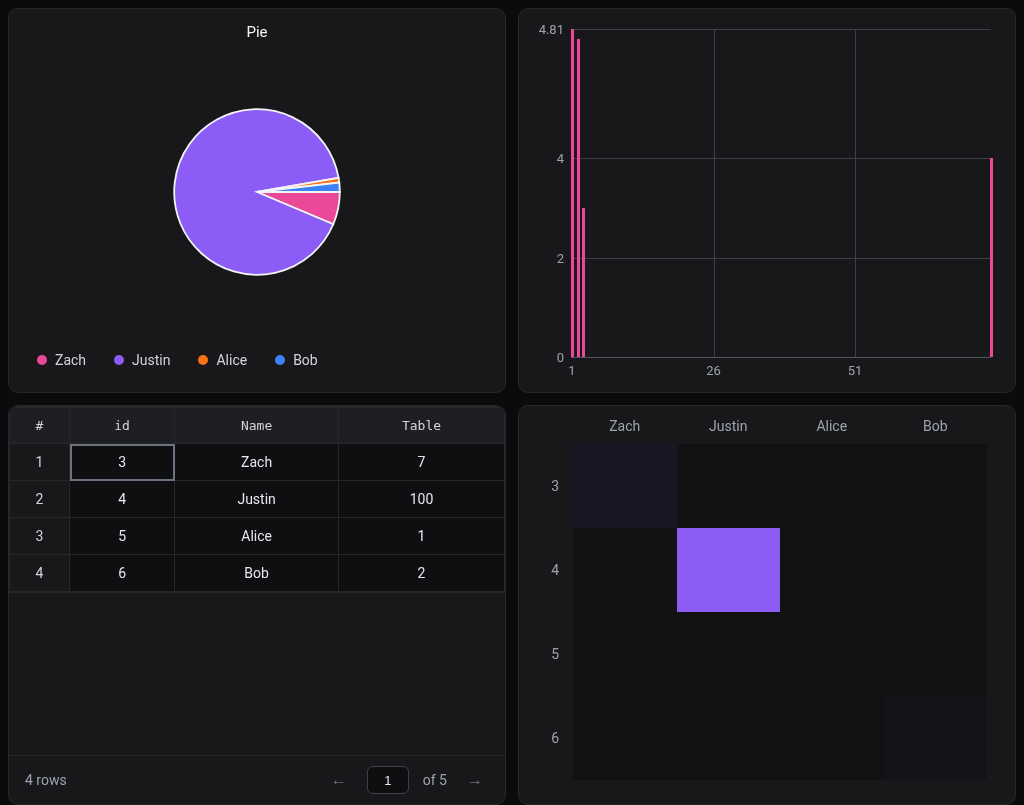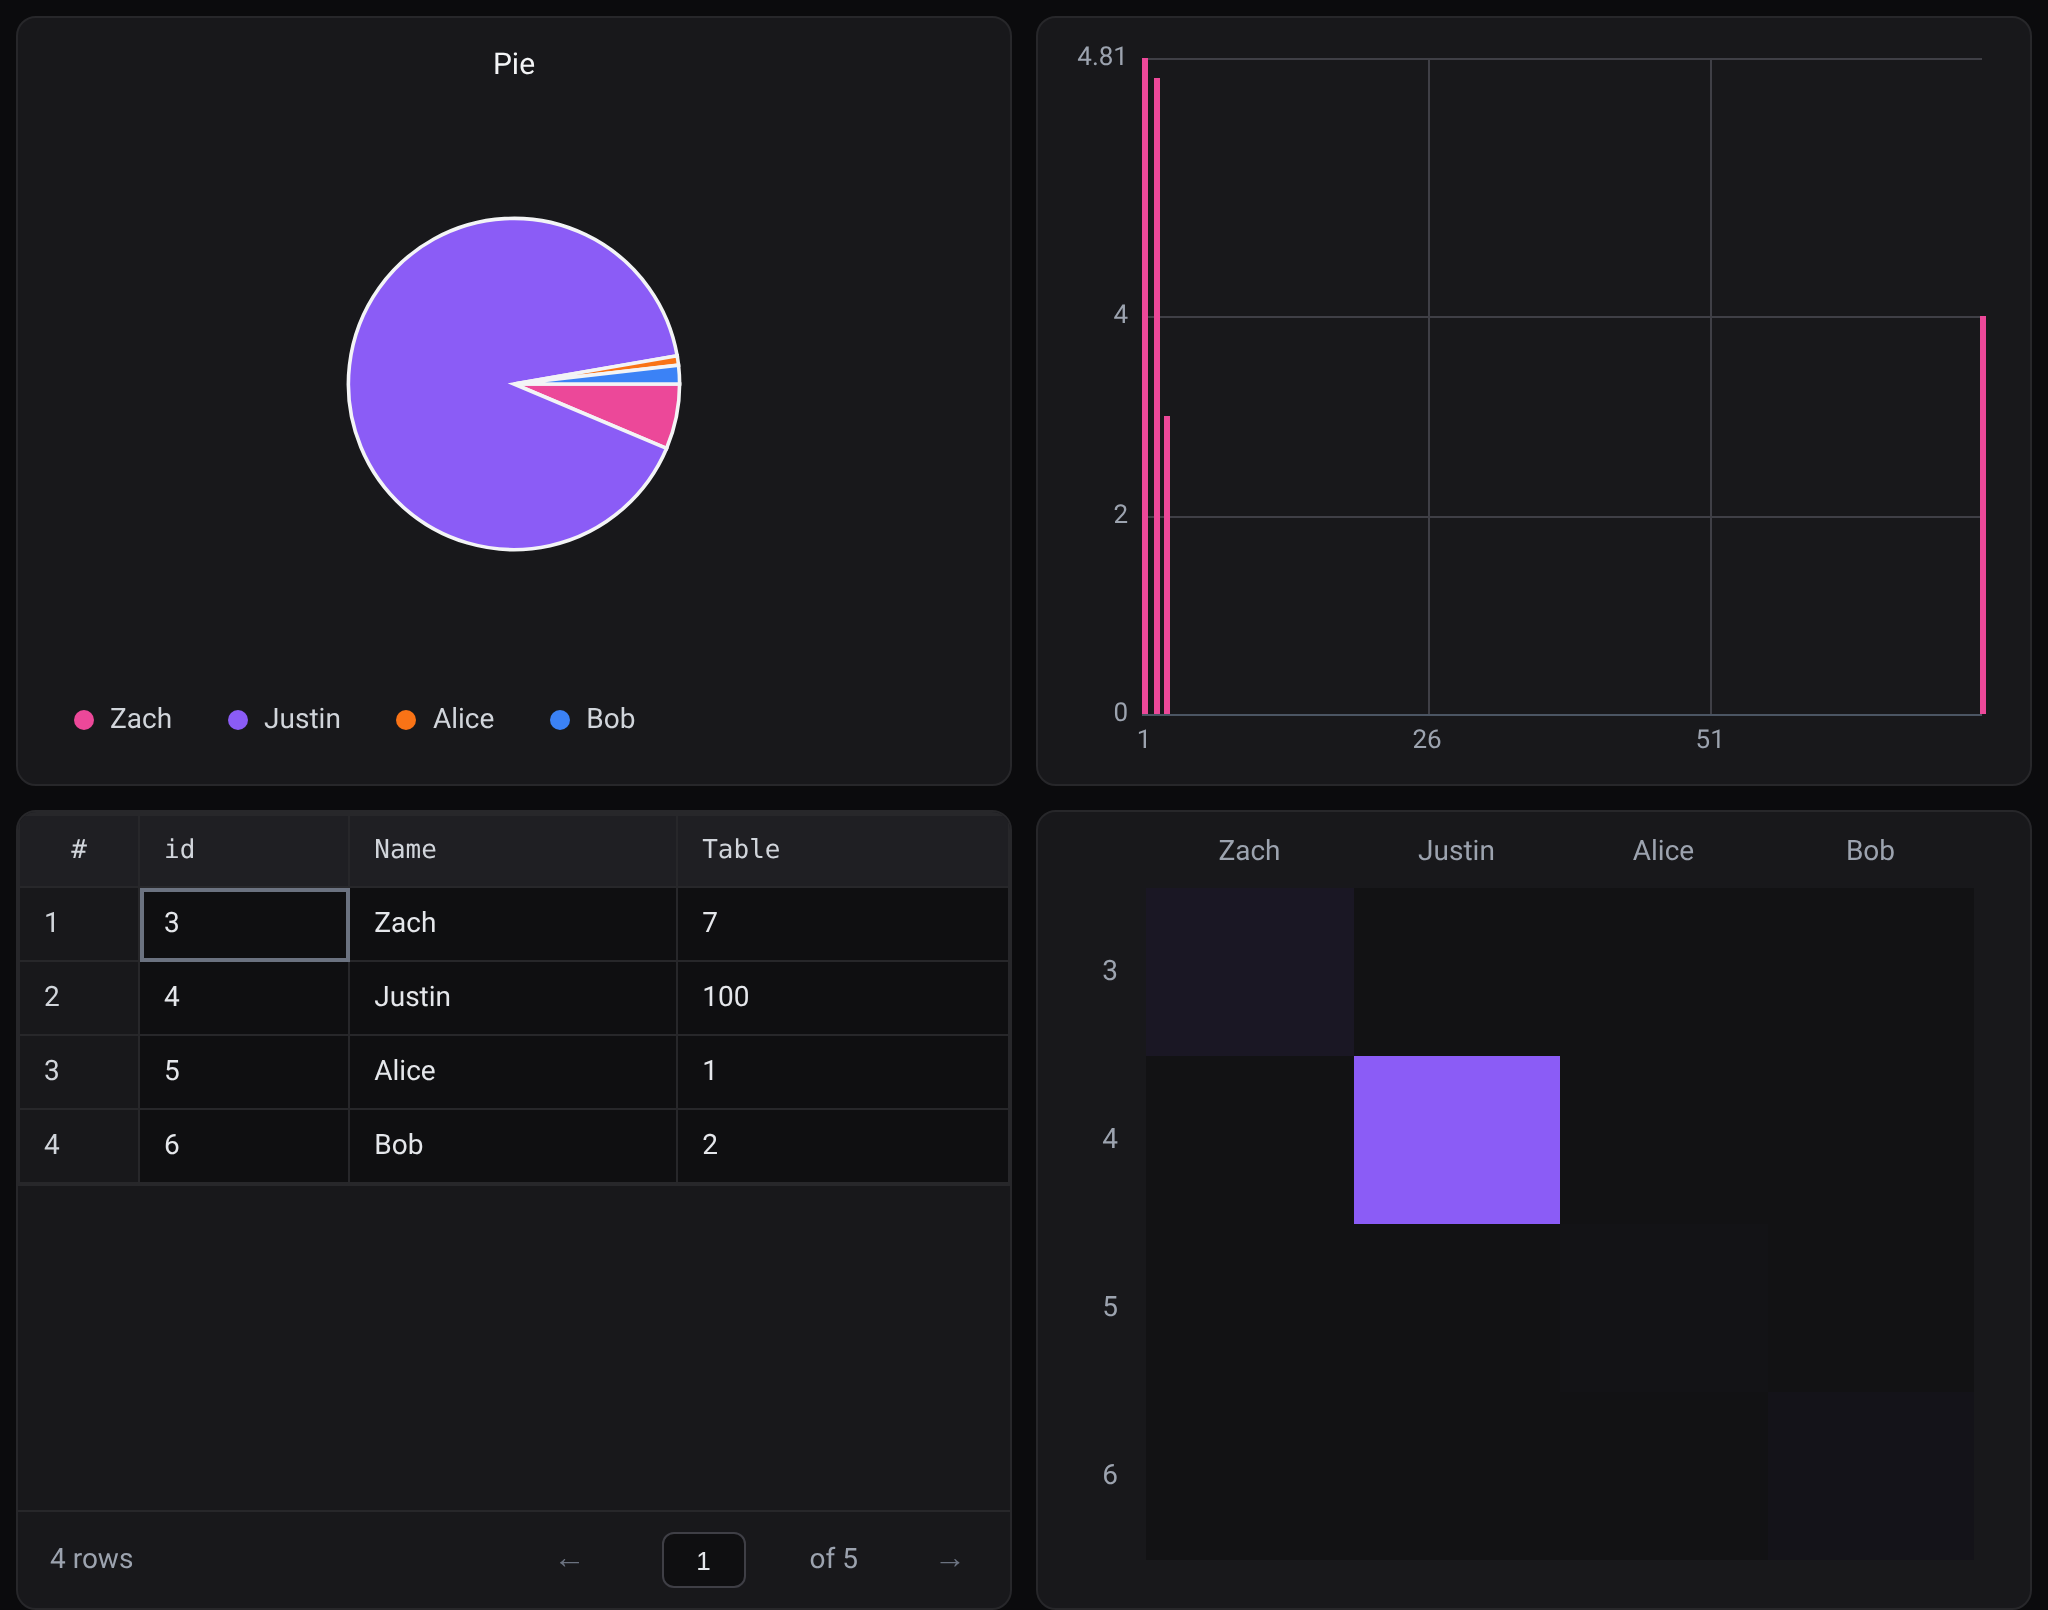"id" th, td { text-align: left -> center }
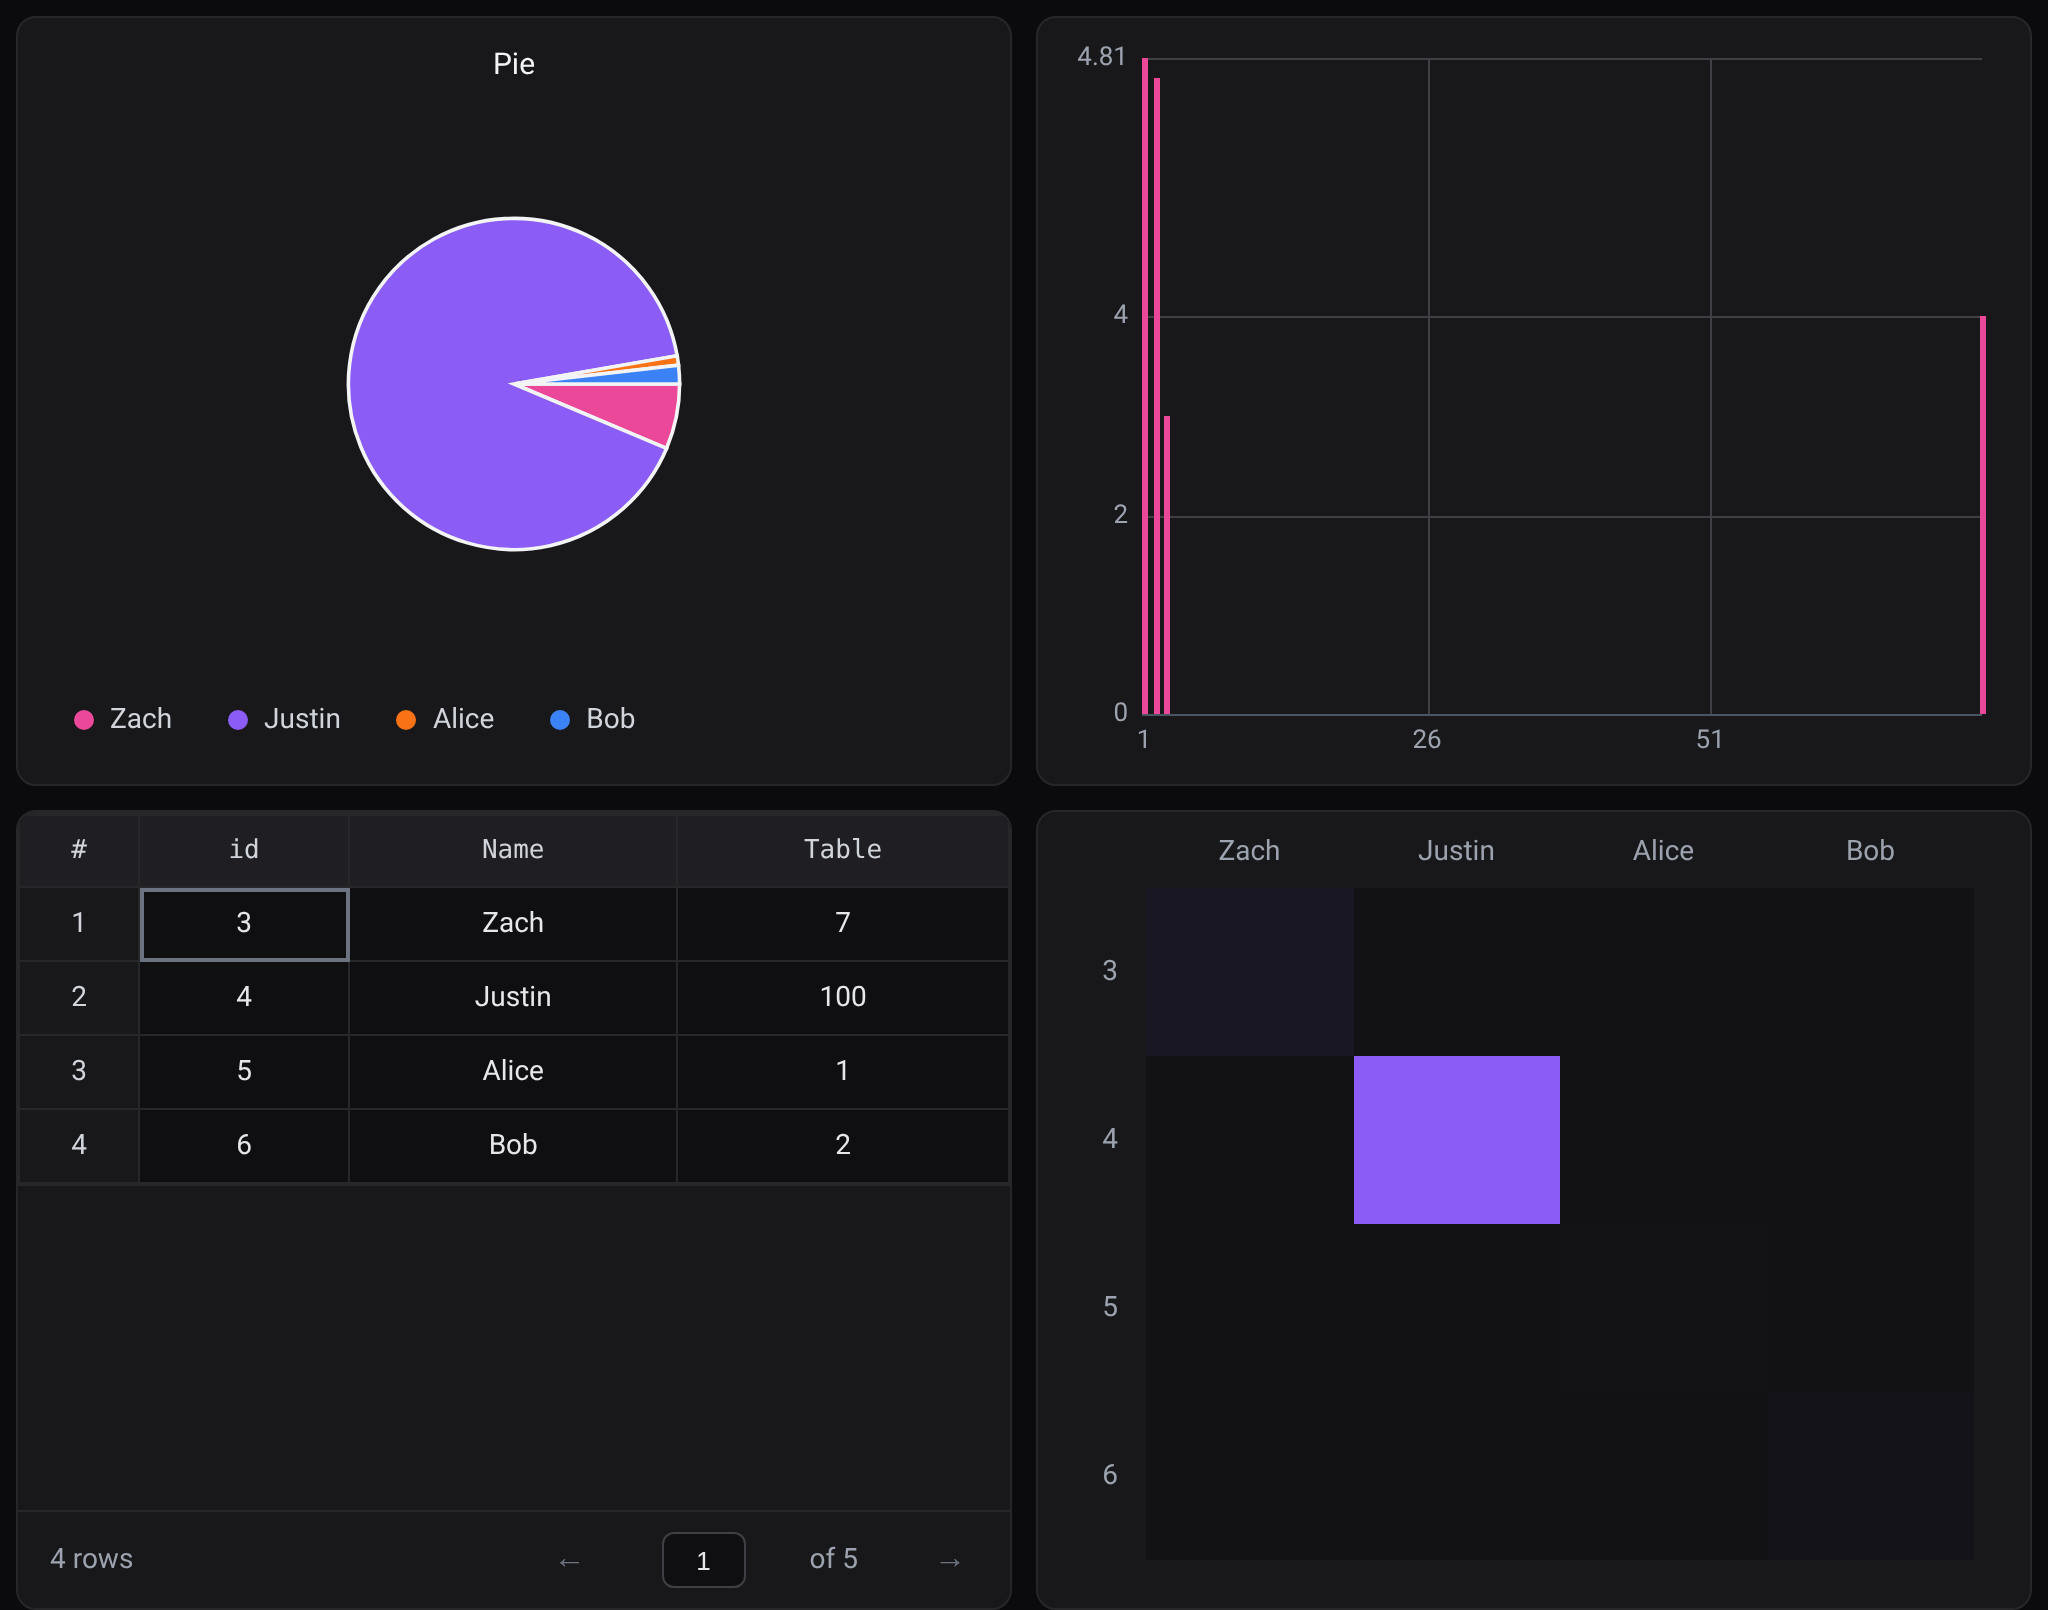"4 rows" .pager { gap: 32px -> 14px }
